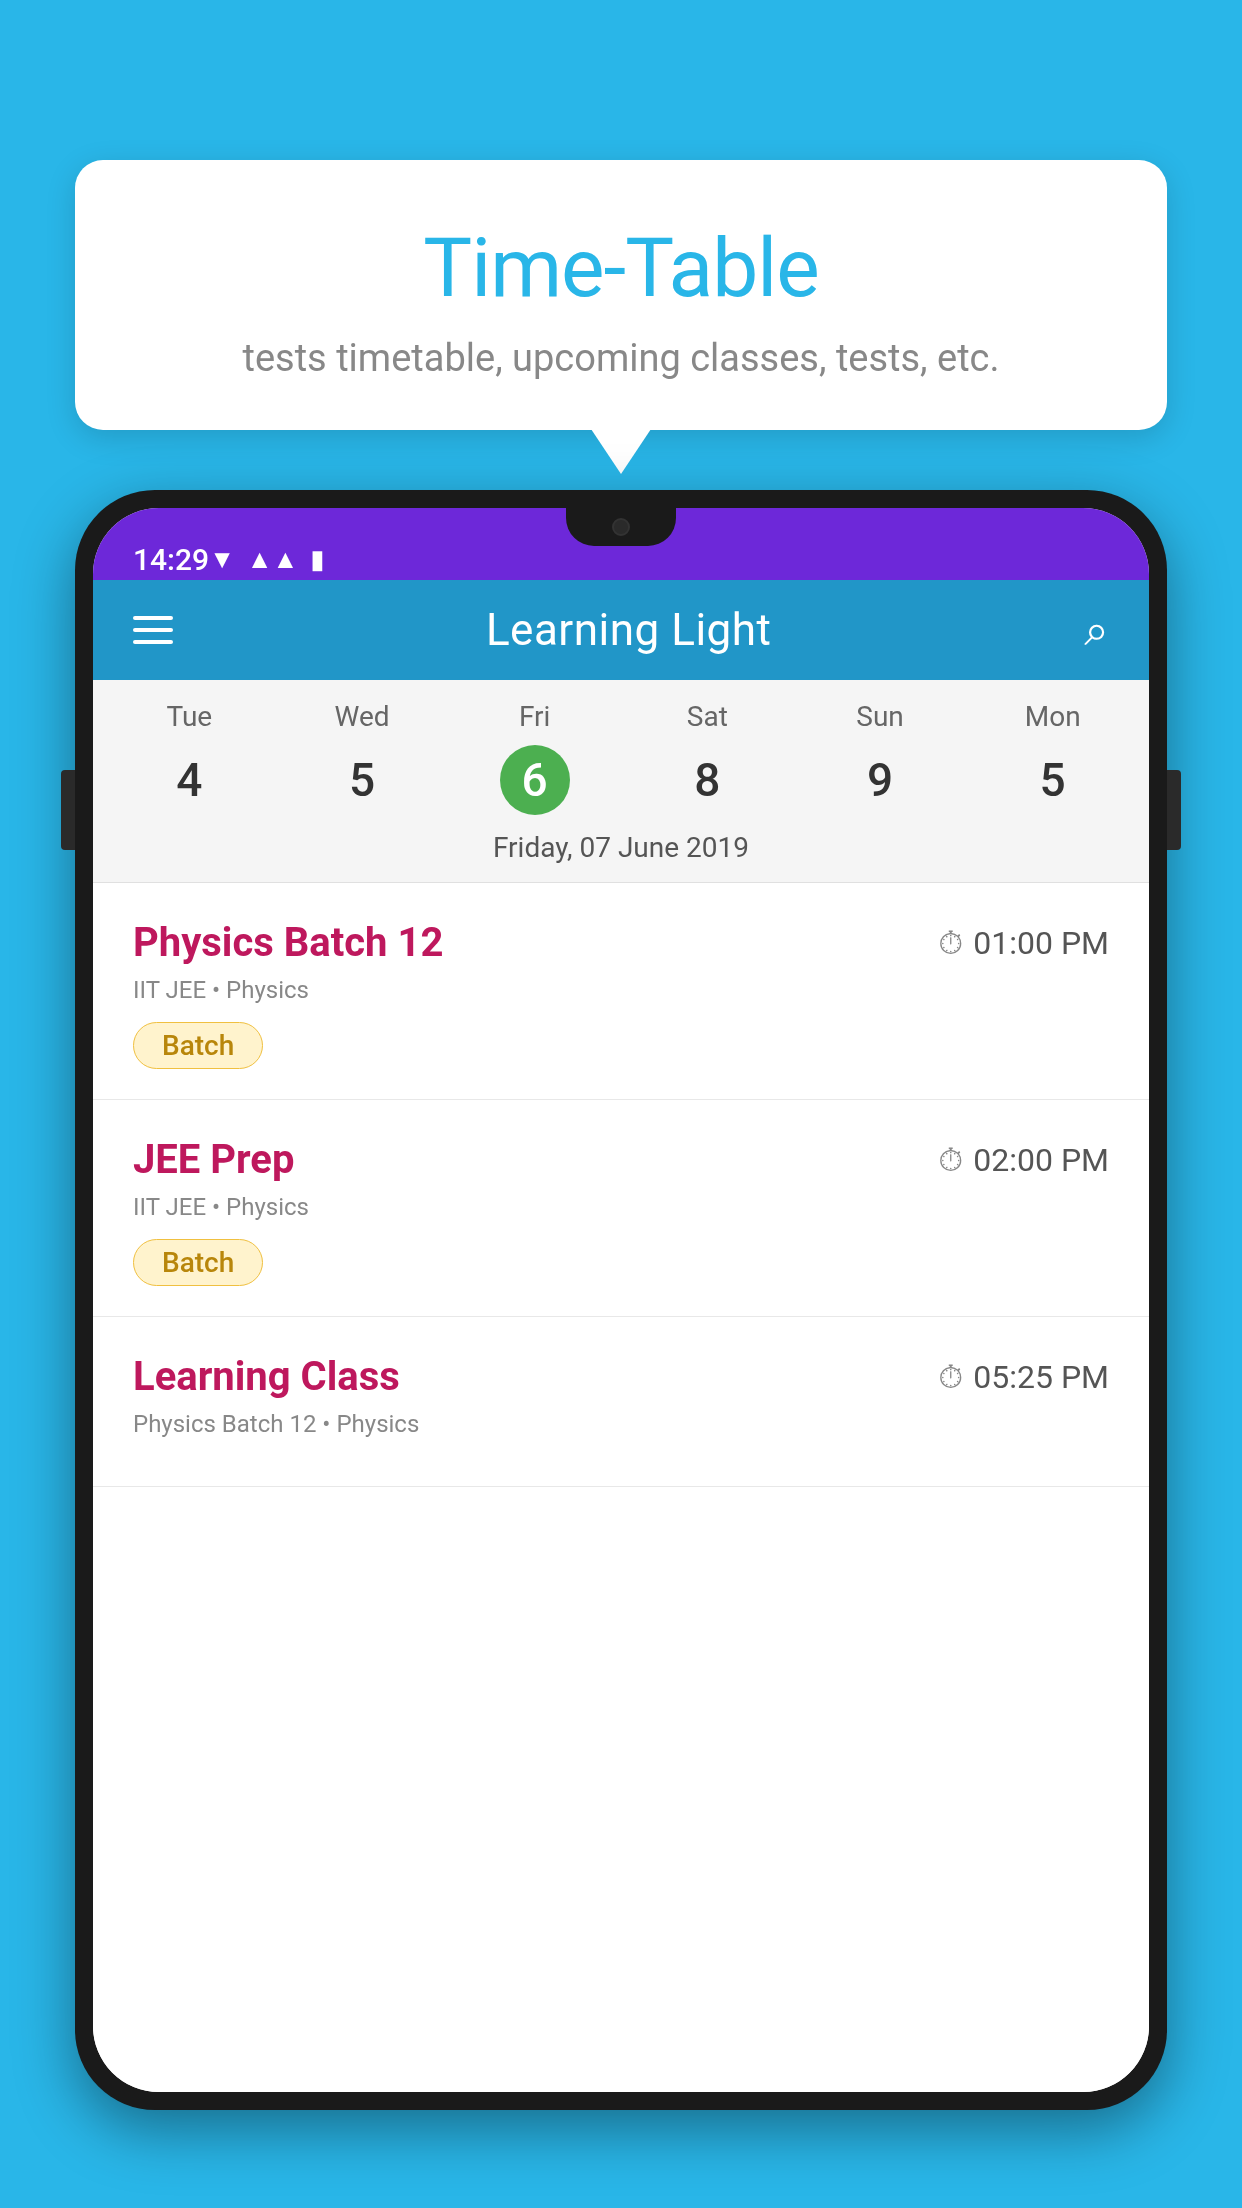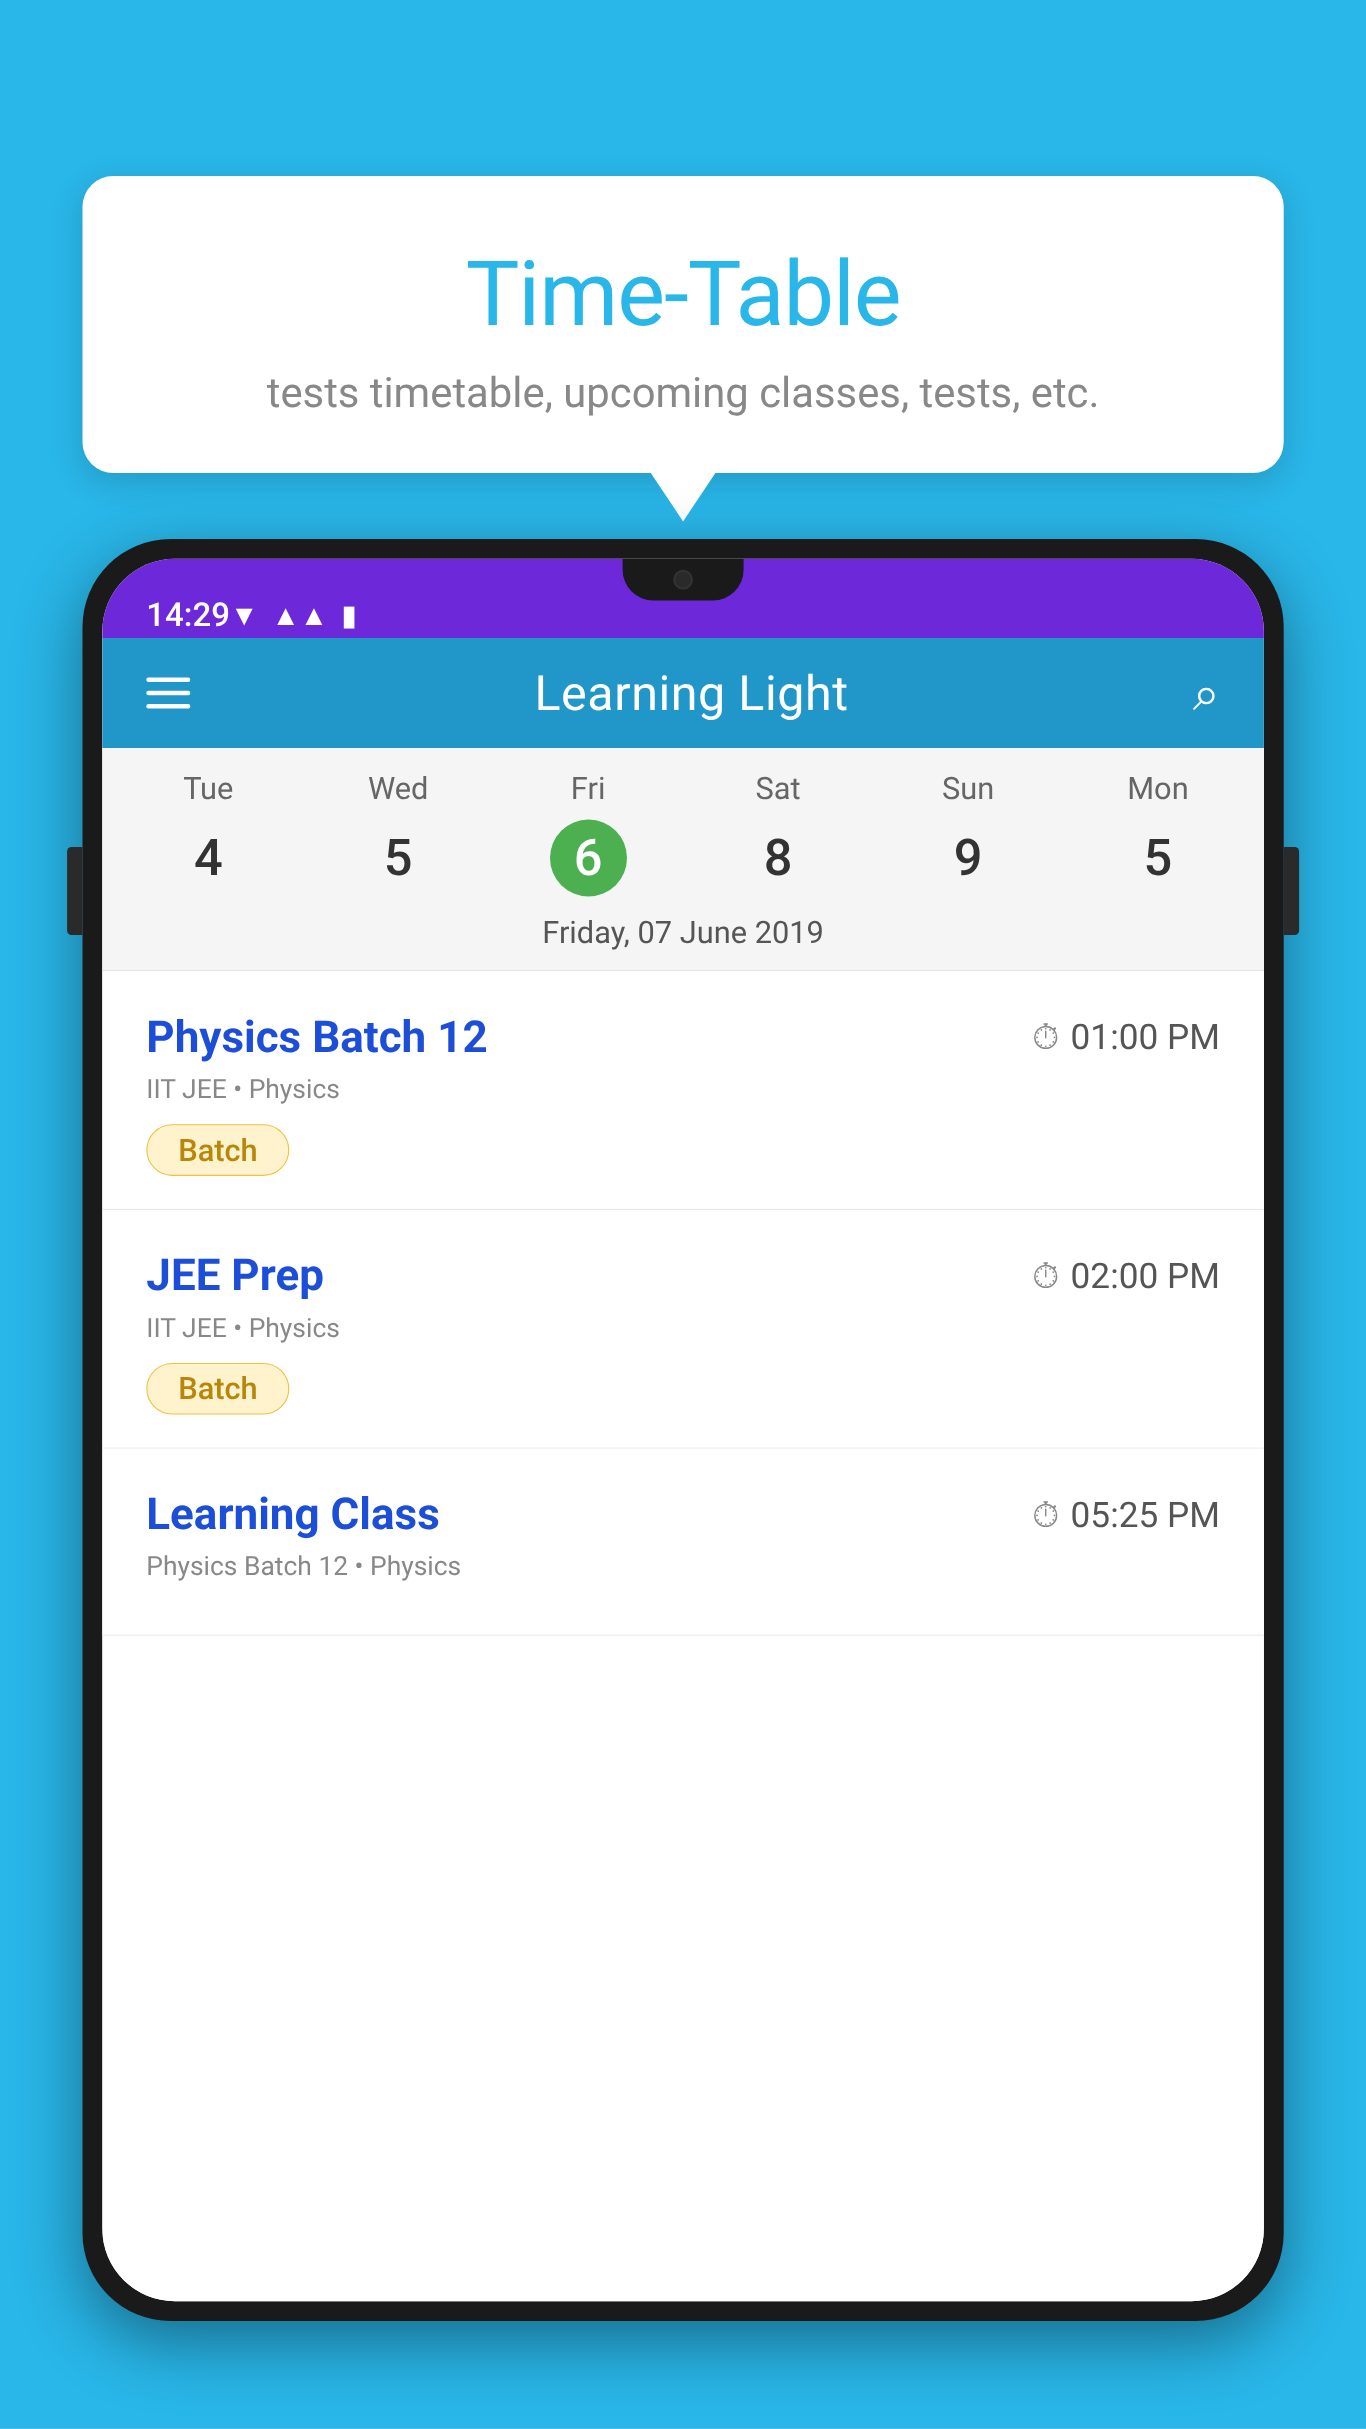"Physics Batch 12" .schedule-item-title { color: #1d4ed8 -> #be185d }
